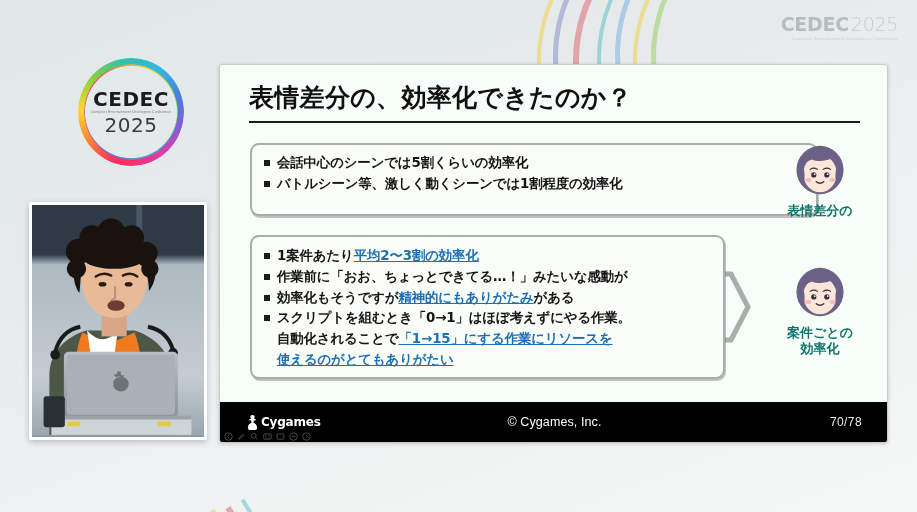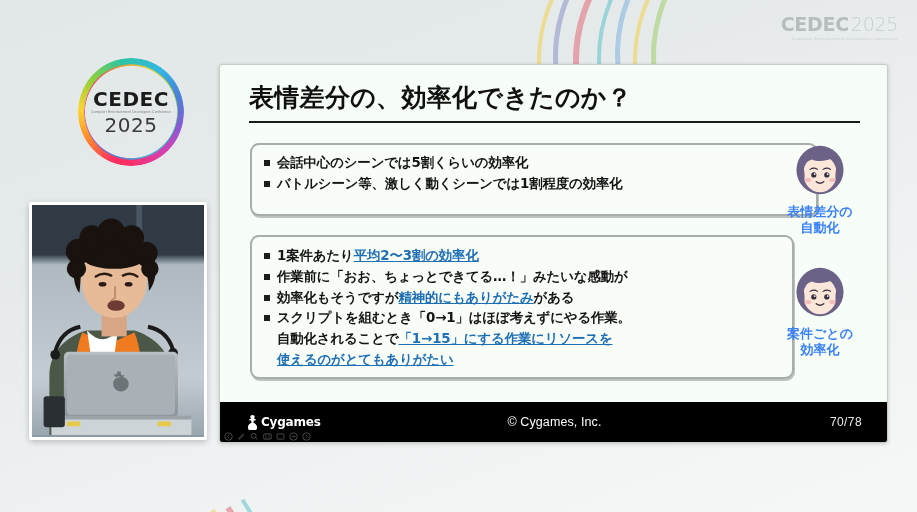"表情差分の" .avatar-label { color: #3b82f6 -> #0f766e; font-family: Liberation Sans, sans-serif -> Liberation Mono, monospace }
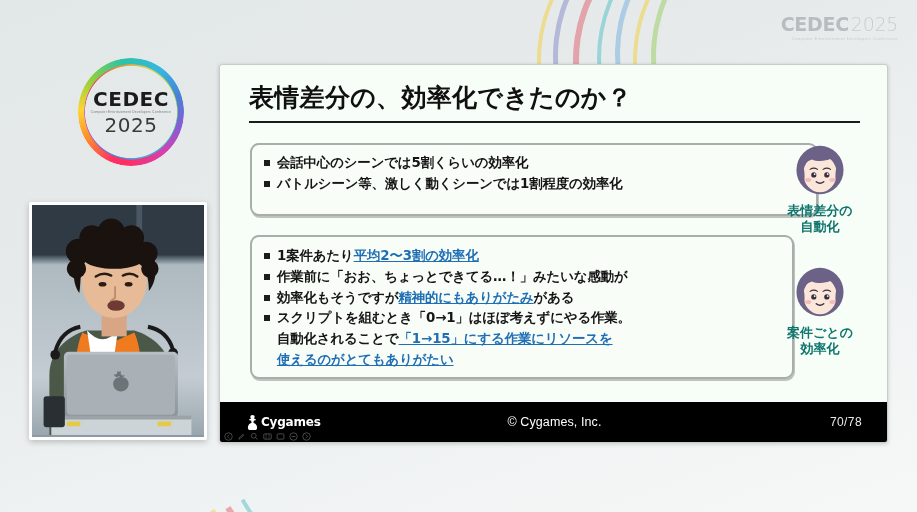"自動化" div { html: <div>自動化</div> -> none }
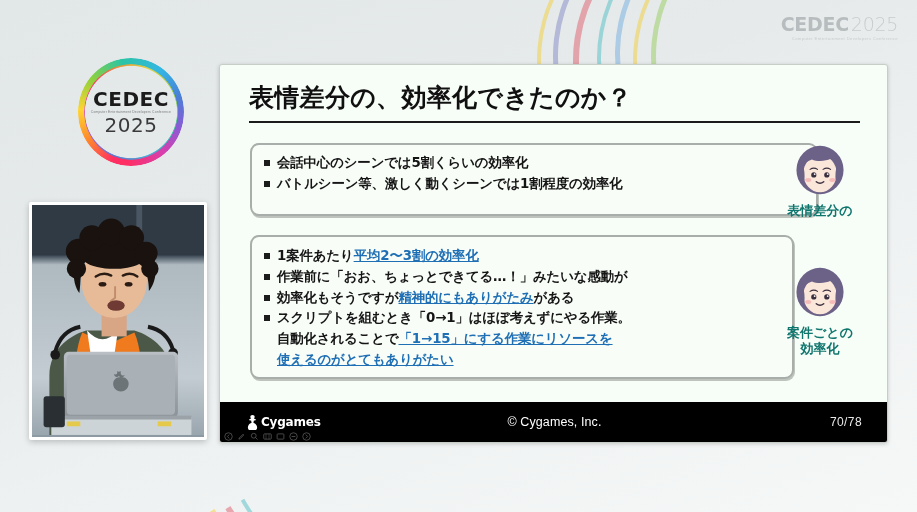"1案件あたり平均2〜3割の効率化" #box-2 { width: 544px -> 475px }
